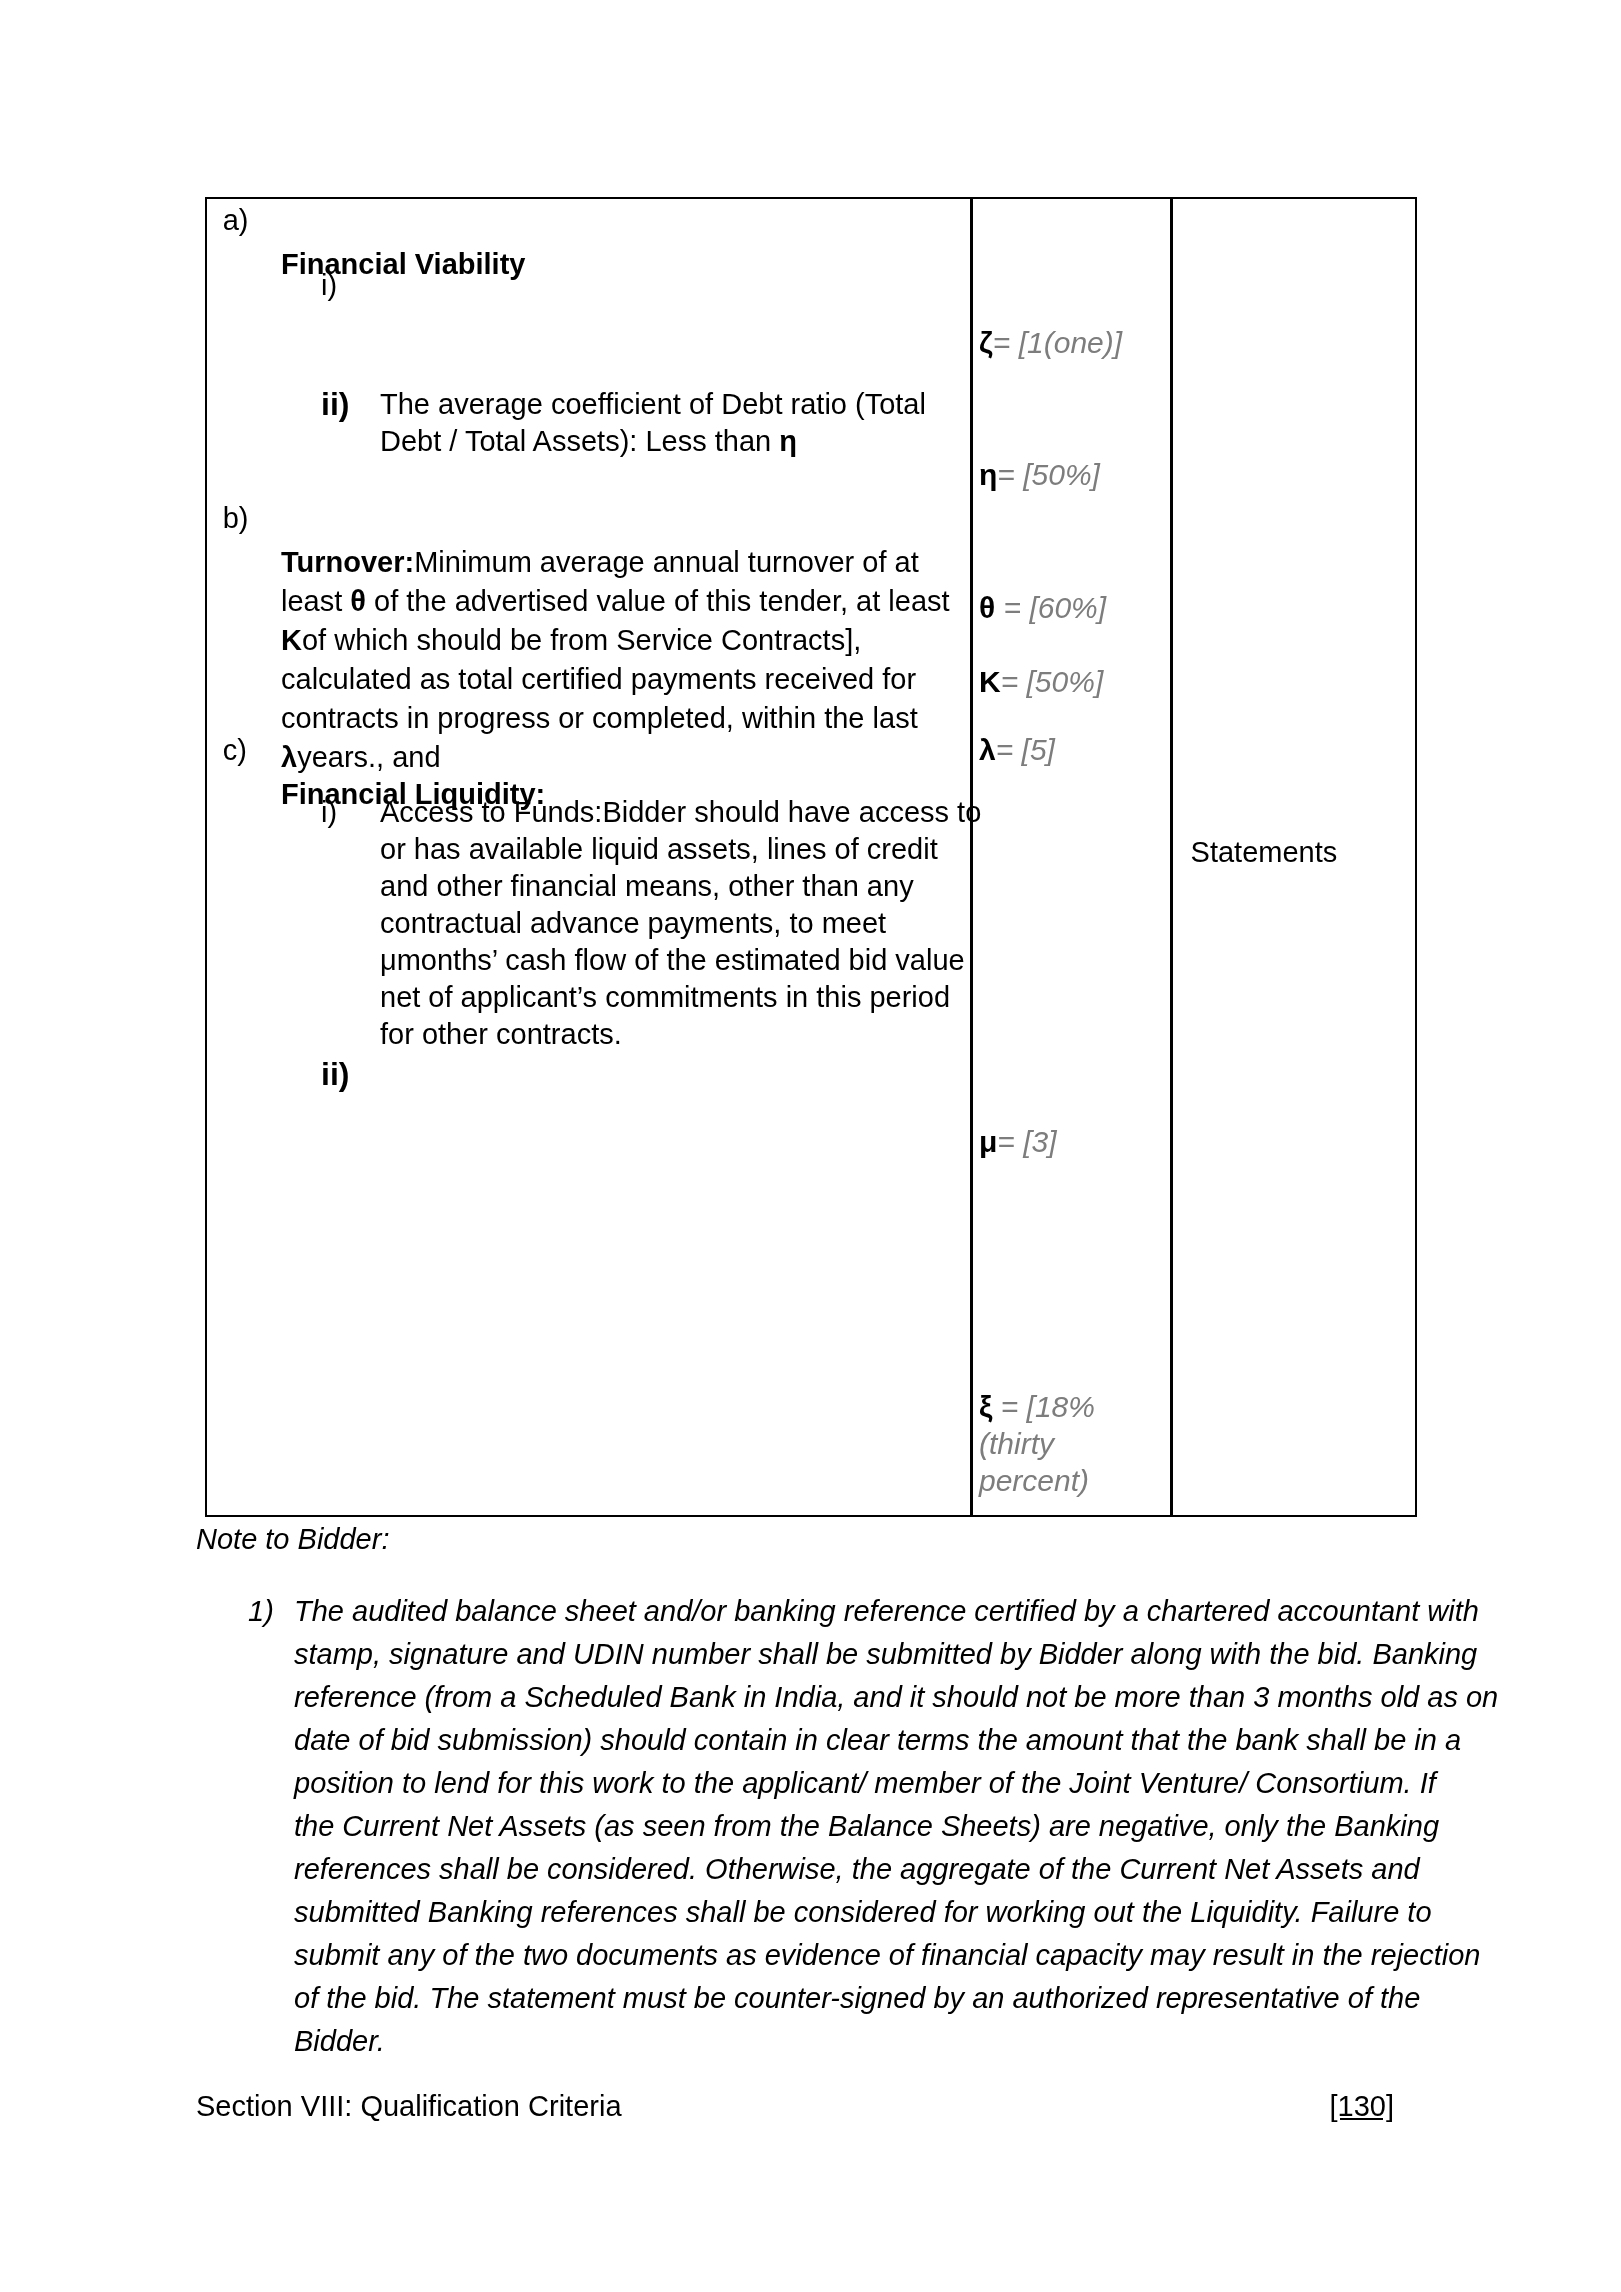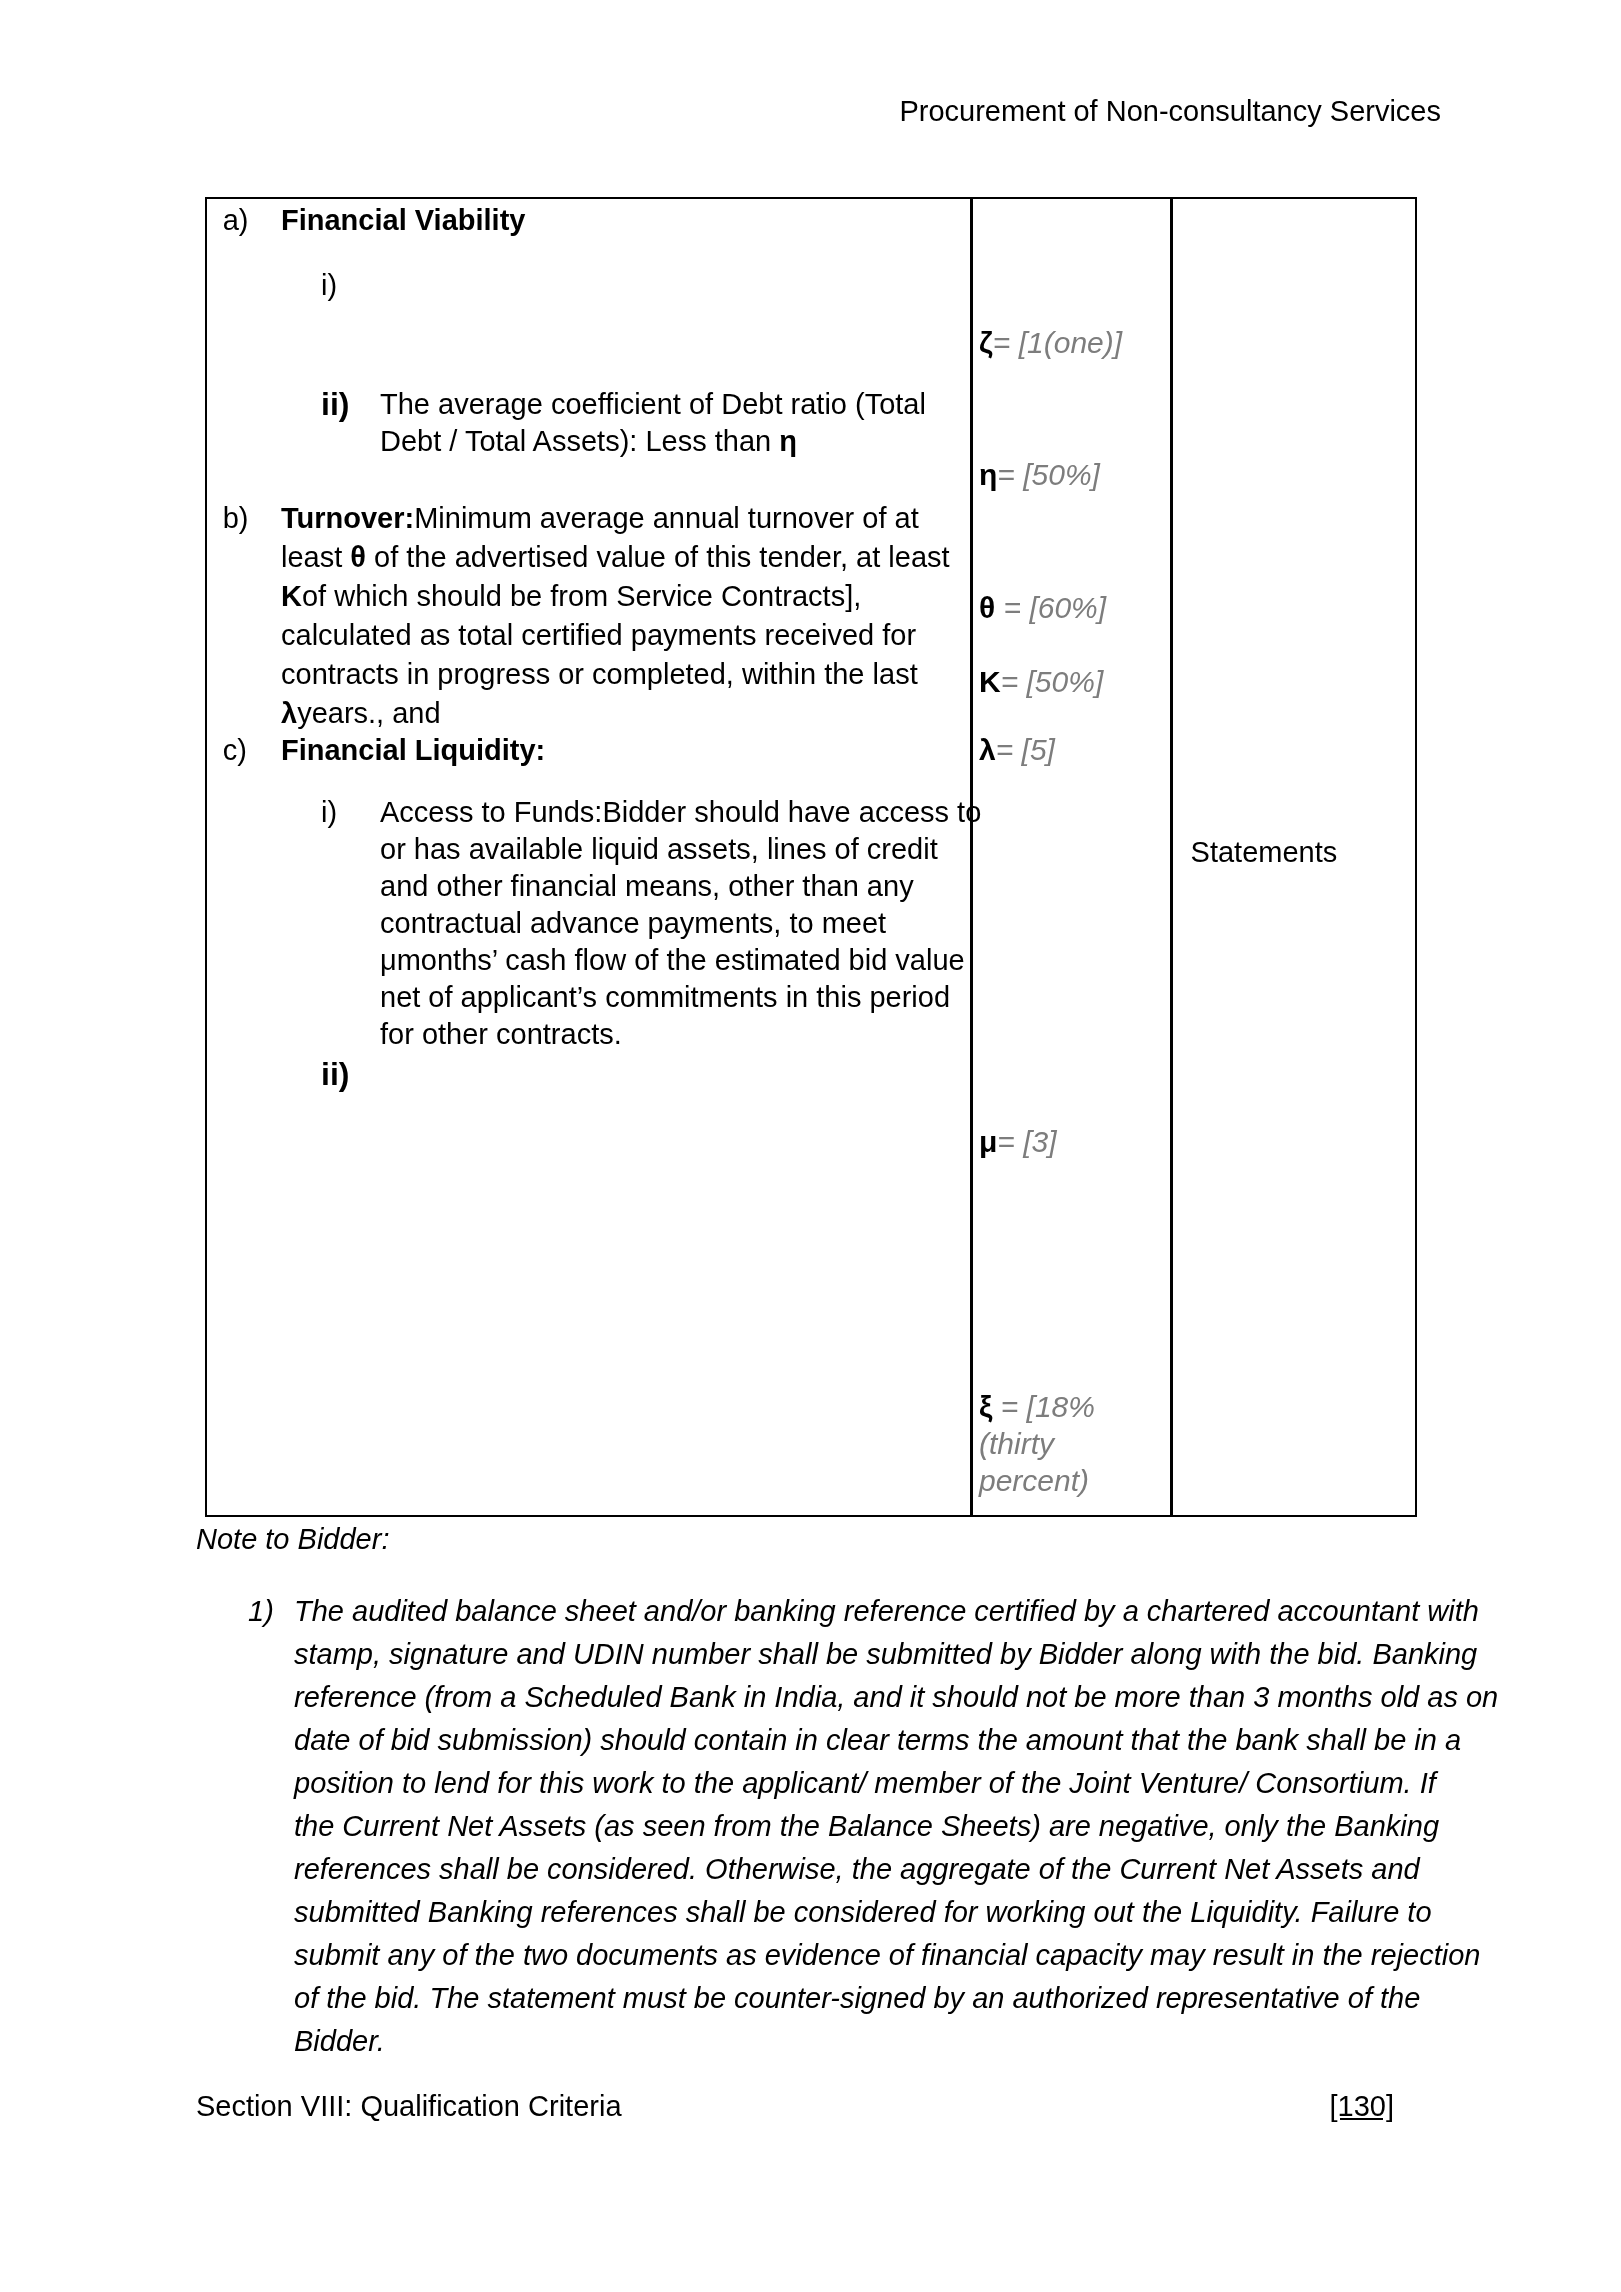"Procurement of Non-consultancy Services" div.header { html: <div>Procurement of Non-consultancy Services</div> -> none }
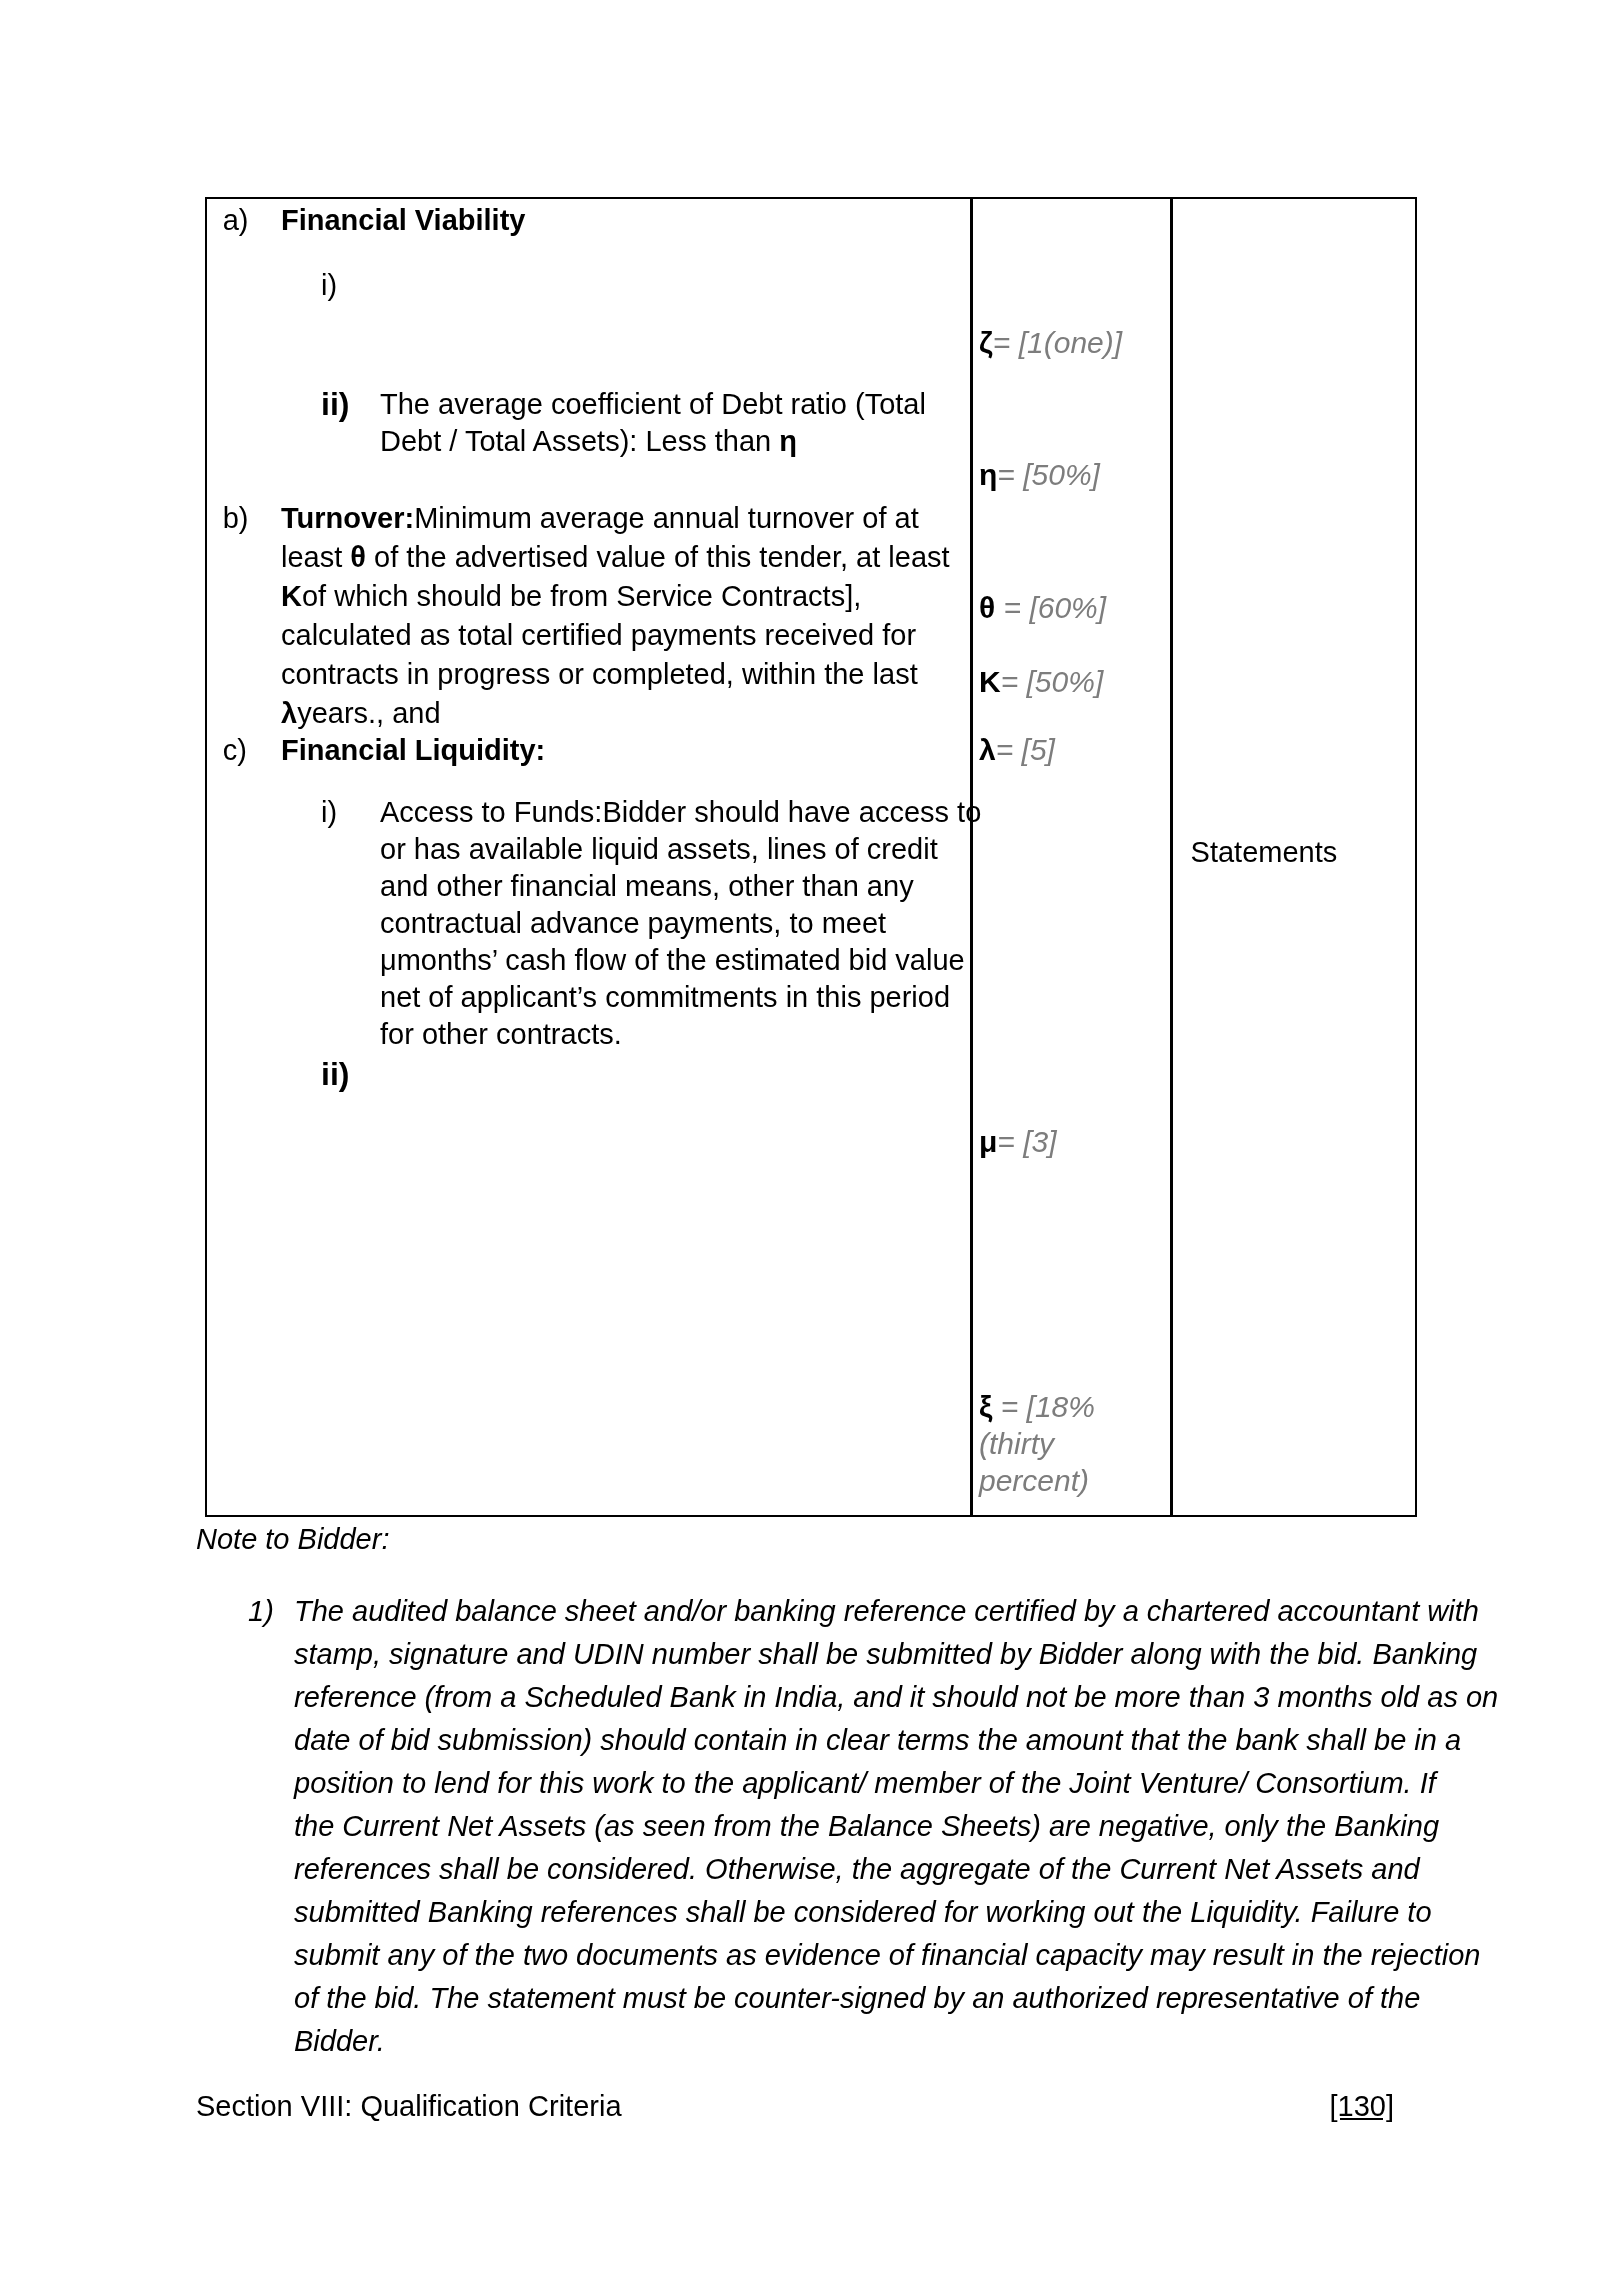"Financial Viability" .ind-a { margin-top: none -> 44px }
